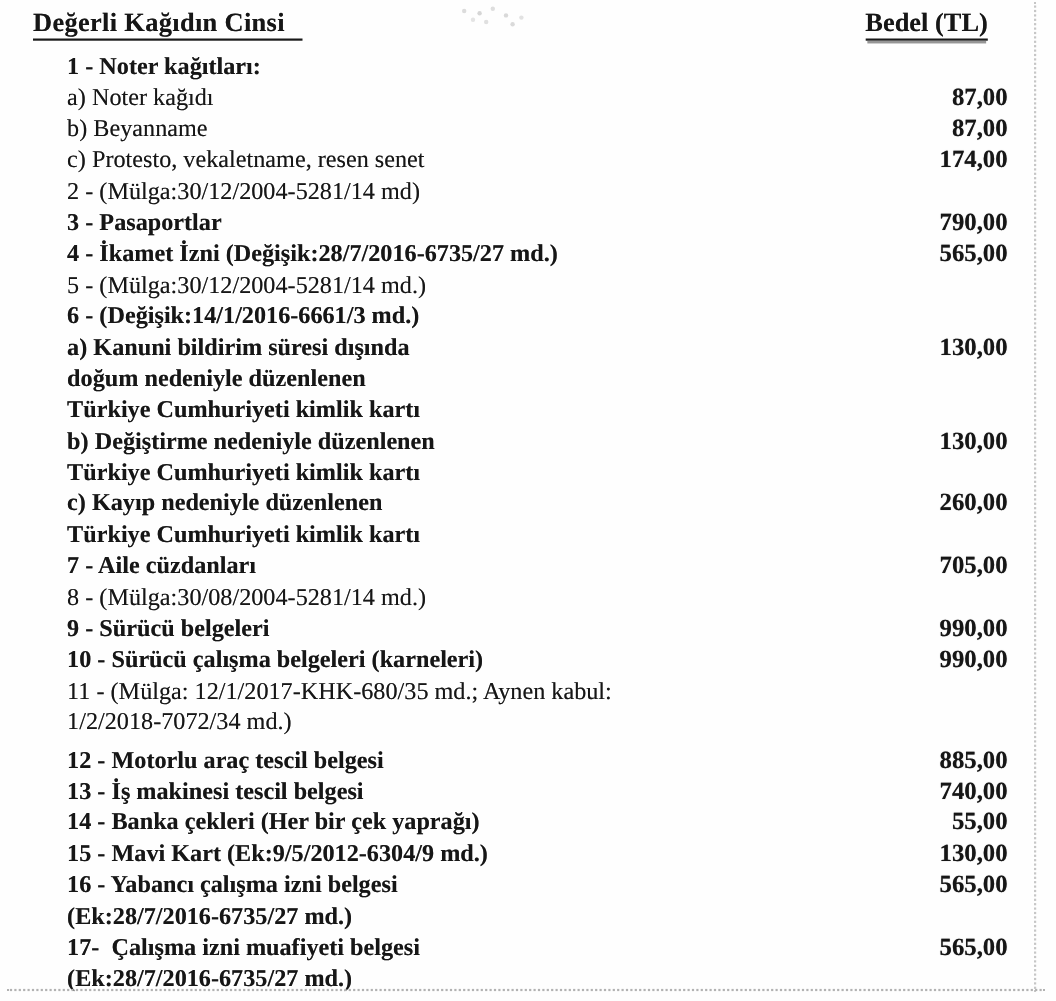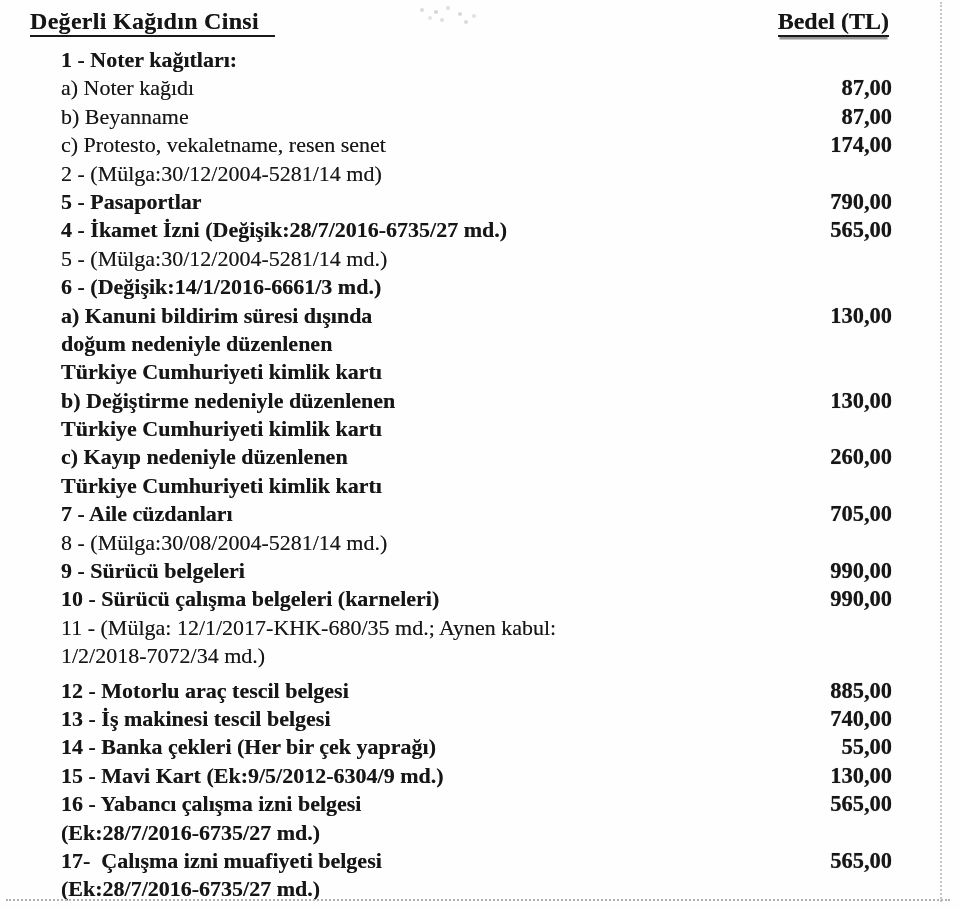"Değerli Kağıdın Cinsi" .content { padding: 8px 70px 0 30px -> 8px 46px 0 30px }
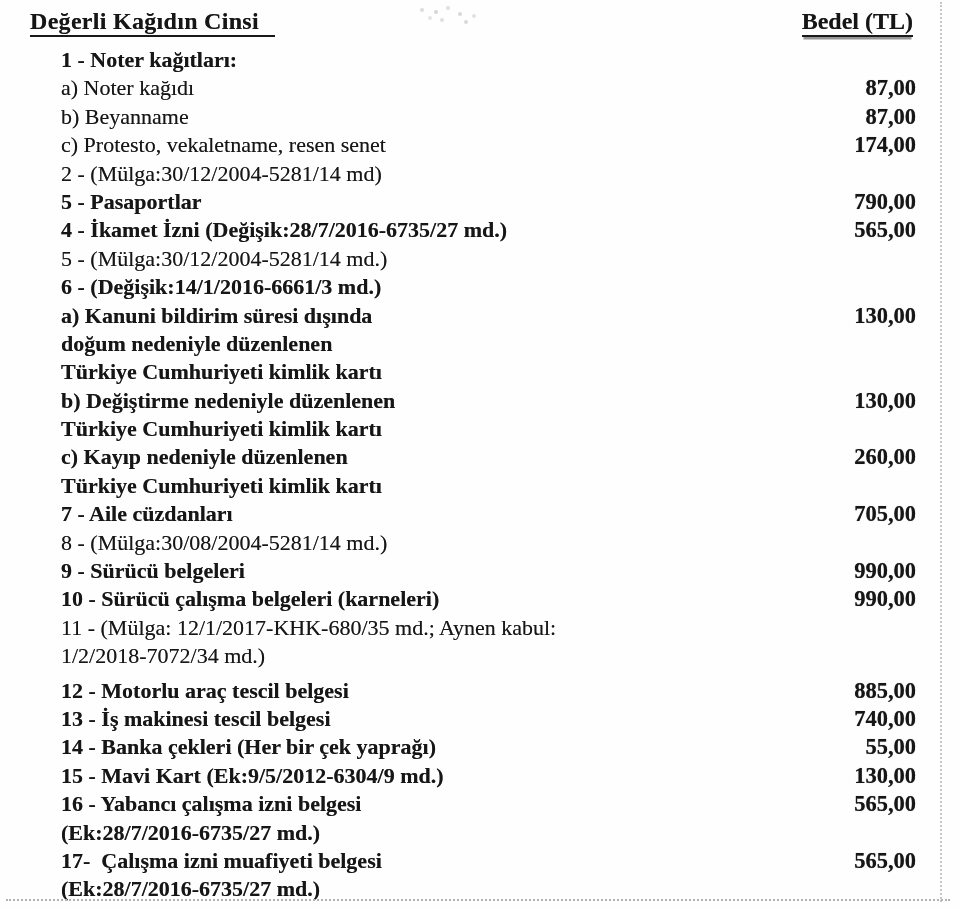"Bedel (TL)" .hdr-right { right: 1px -> 16px }
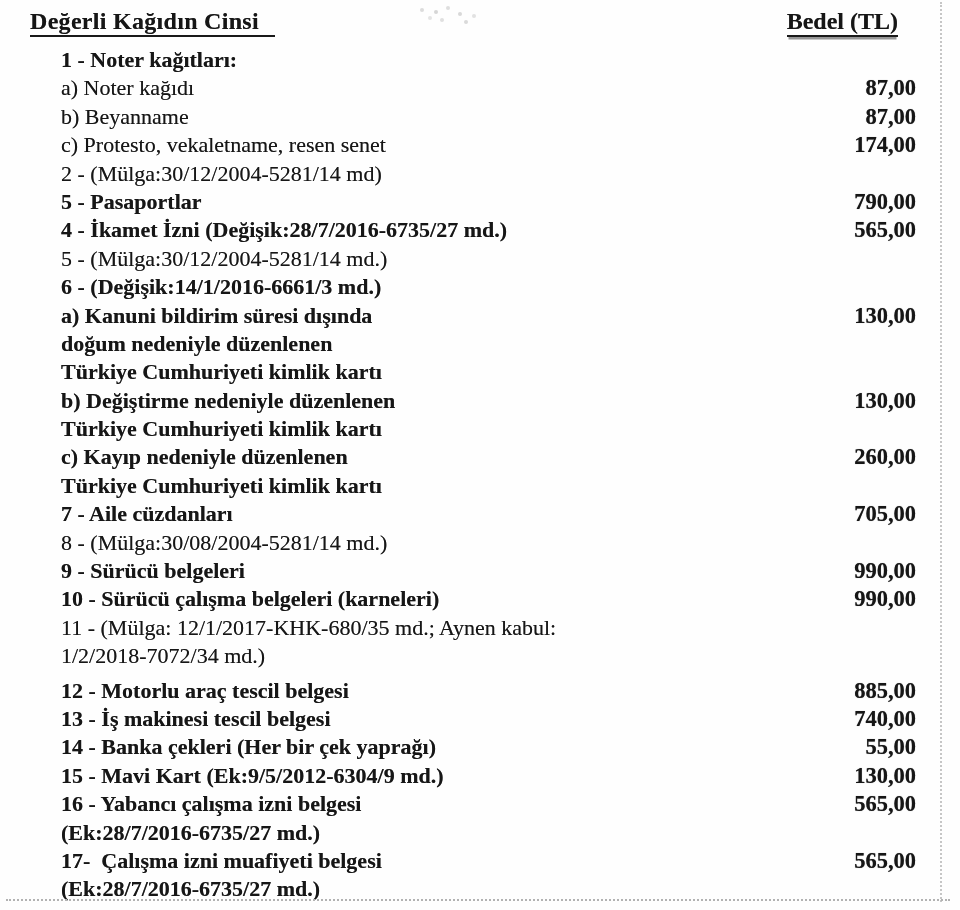"5 - Pasaportlar" span.lab { text: 5 -> 3 }
